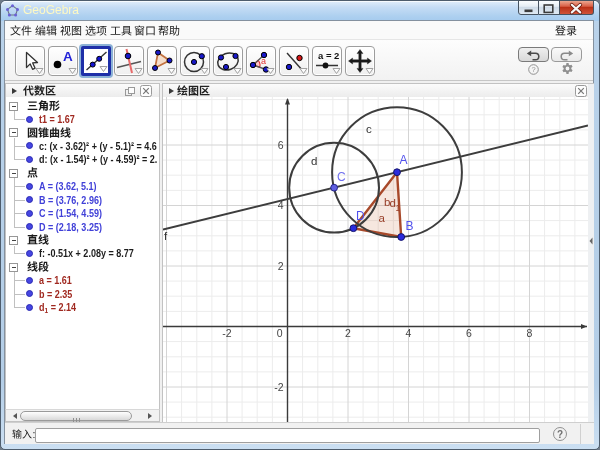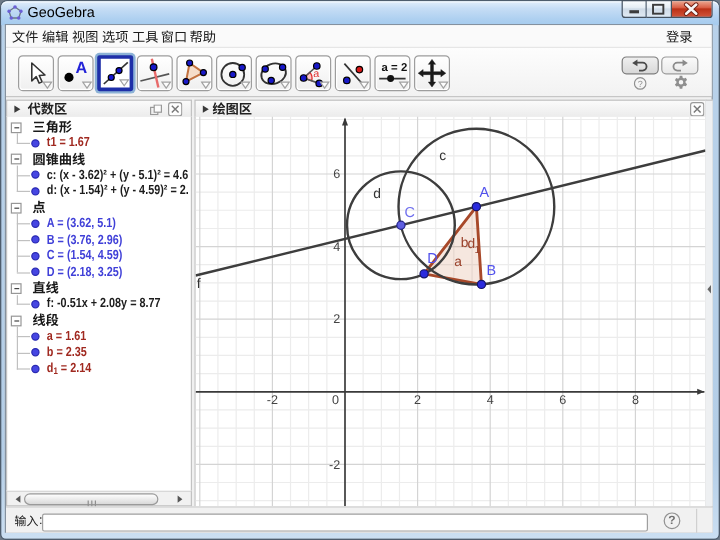"GeoGebra" #tname { color: #000000 -> #fef9c3 }
